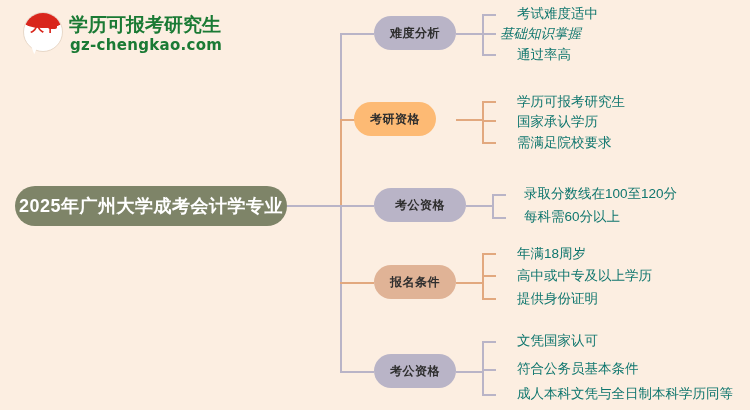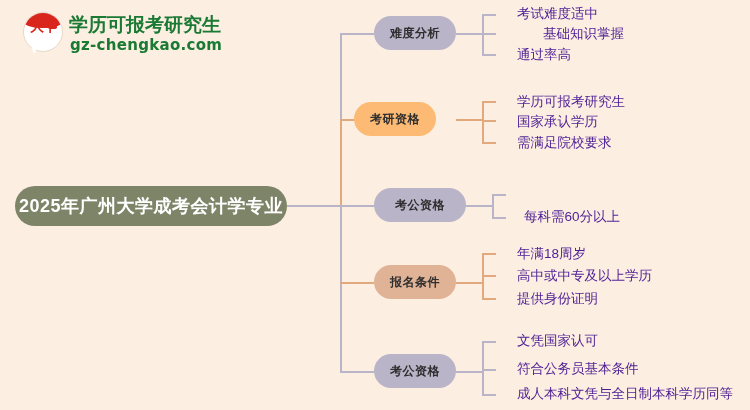"考试难度适中" .leaf { color: #4c1d95 -> #0f766e }
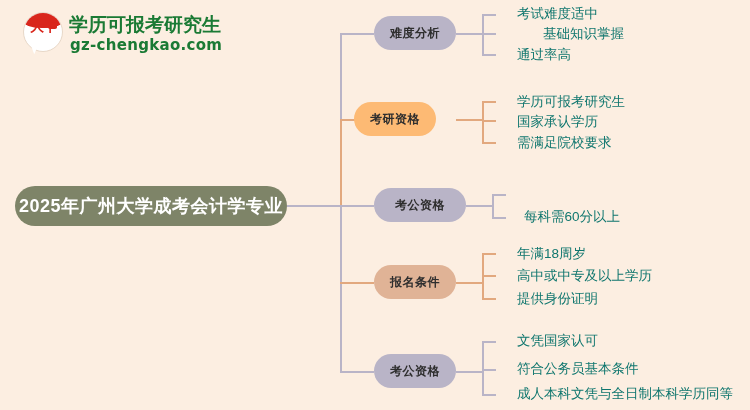"基础知识掌握" div.leaf { font-style: none -> italic; left: 543px -> 500px }
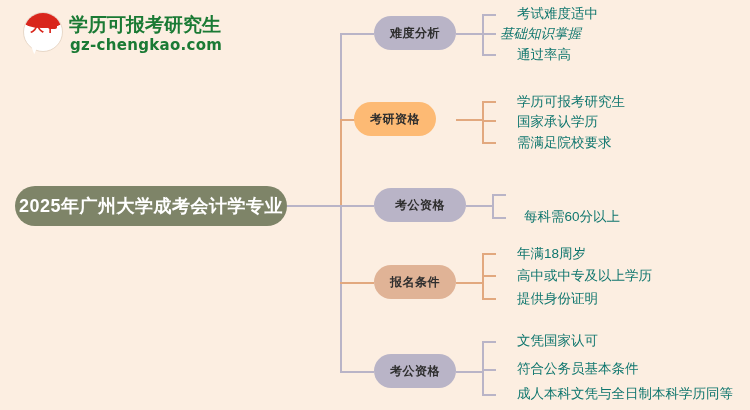"录取分数线在100至120分" div.leaf { html: none -> <div>录取分数线在100至120分</div> }
